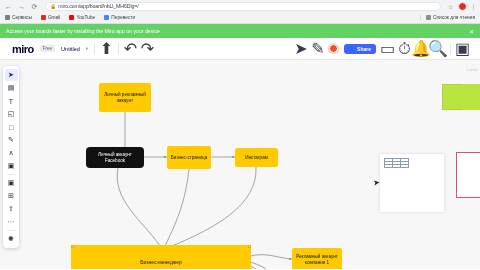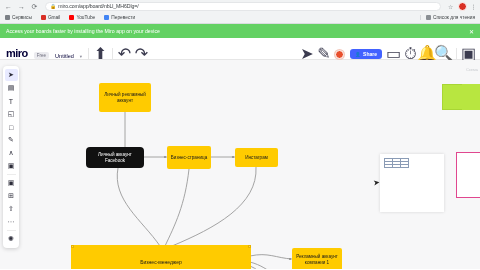"miro" .miro-header { align-items: flex-end -> center; padding: 0 6px -> 0 12px }
